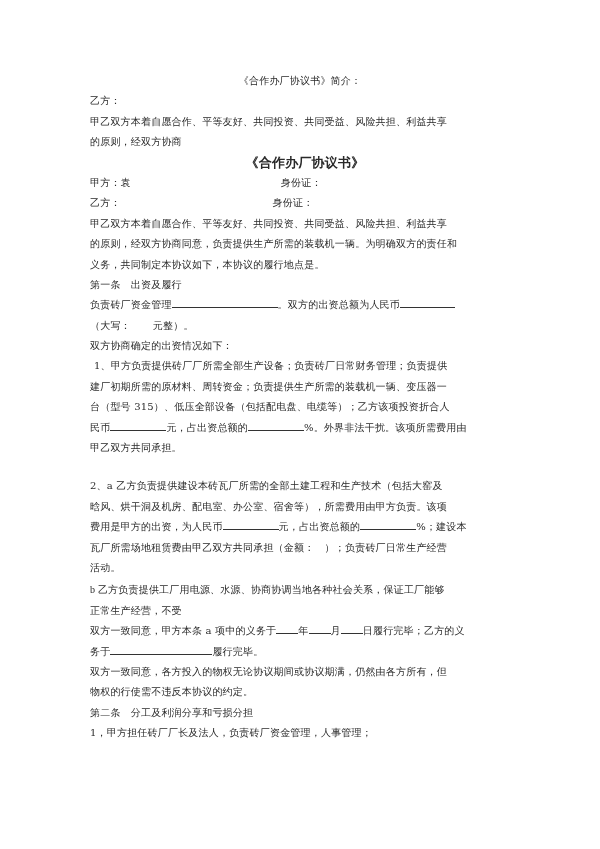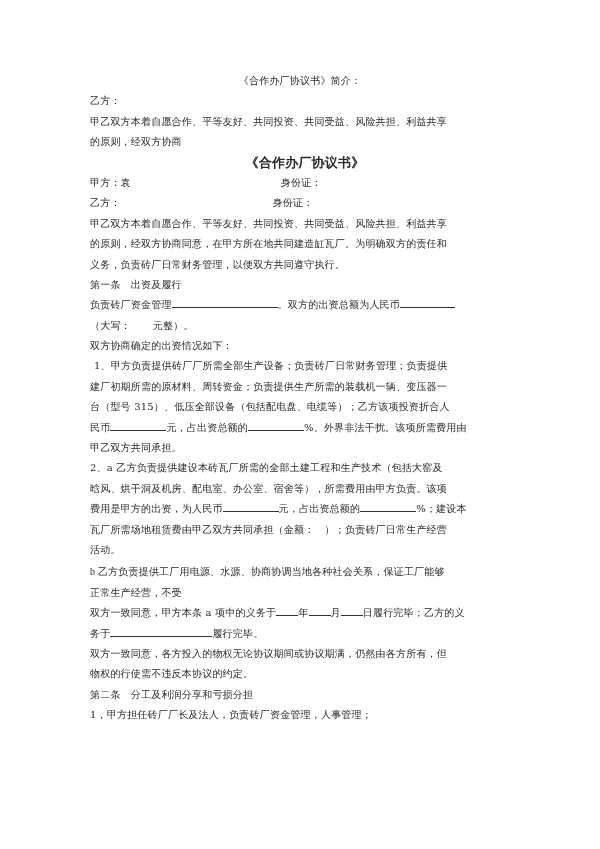"的原则，经双方协商同意，在甲方所在地共同建造缸瓦厂。为明确双方的责任和" div.line { text: 在甲方所在地共同建造缸瓦厂 -> 负责提供生产所需的装载机一辆 }
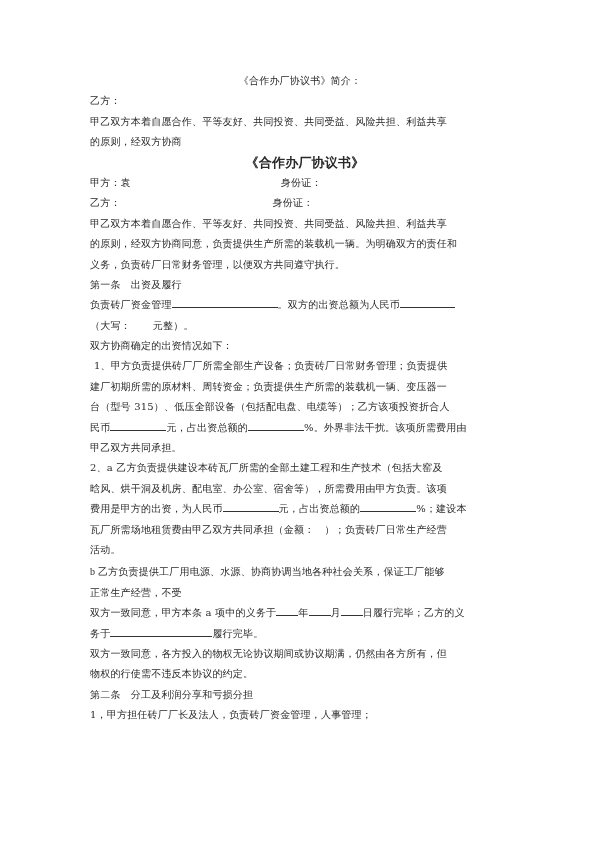"义务，负责砖厂日常财务管理，以便双方共同遵守执行。" div.line { text: 负责砖厂日常财务管理，以便双方共同遵守执行 -> 共同制定本协议如下，本协议的履行地点是 }
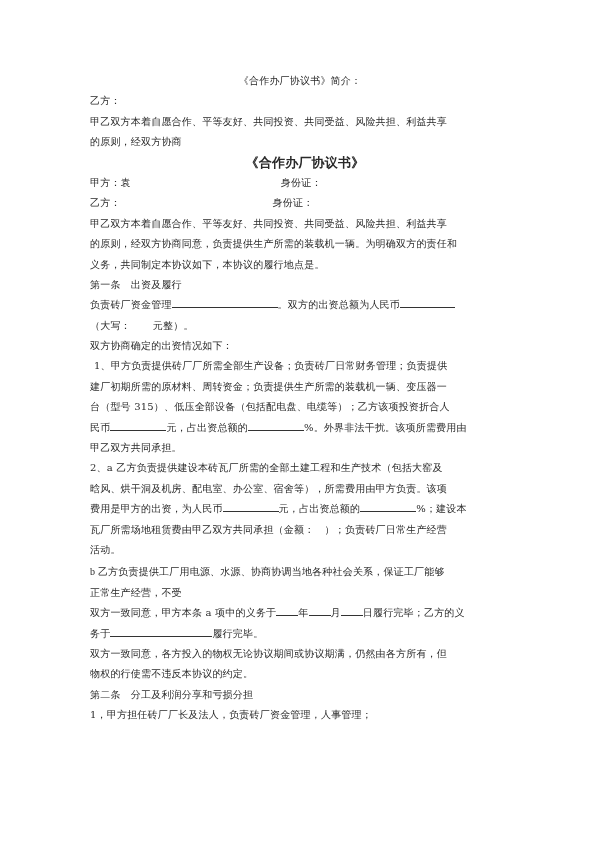"2、a 乙方负责提供建设本砖瓦厂所需的全部土建工程和生产技术（包括大窑及" div.line { margin-top: 0 -> 18px }
